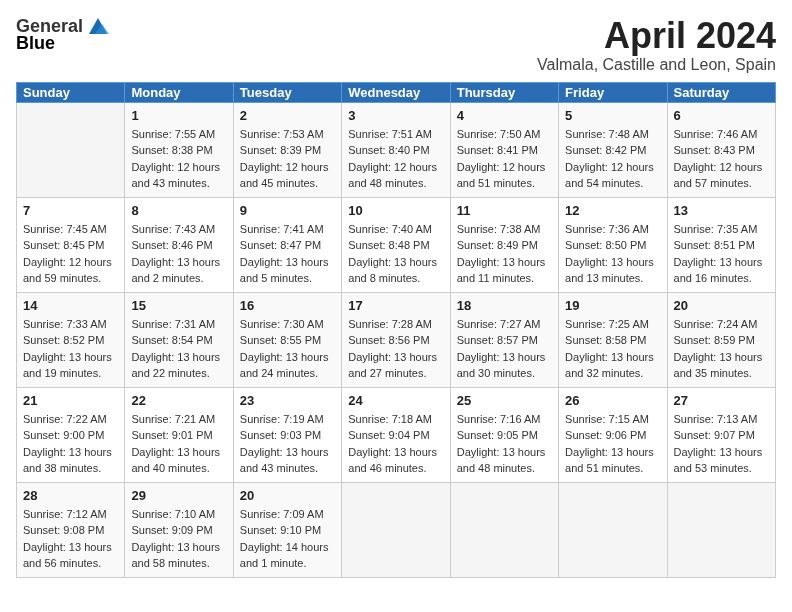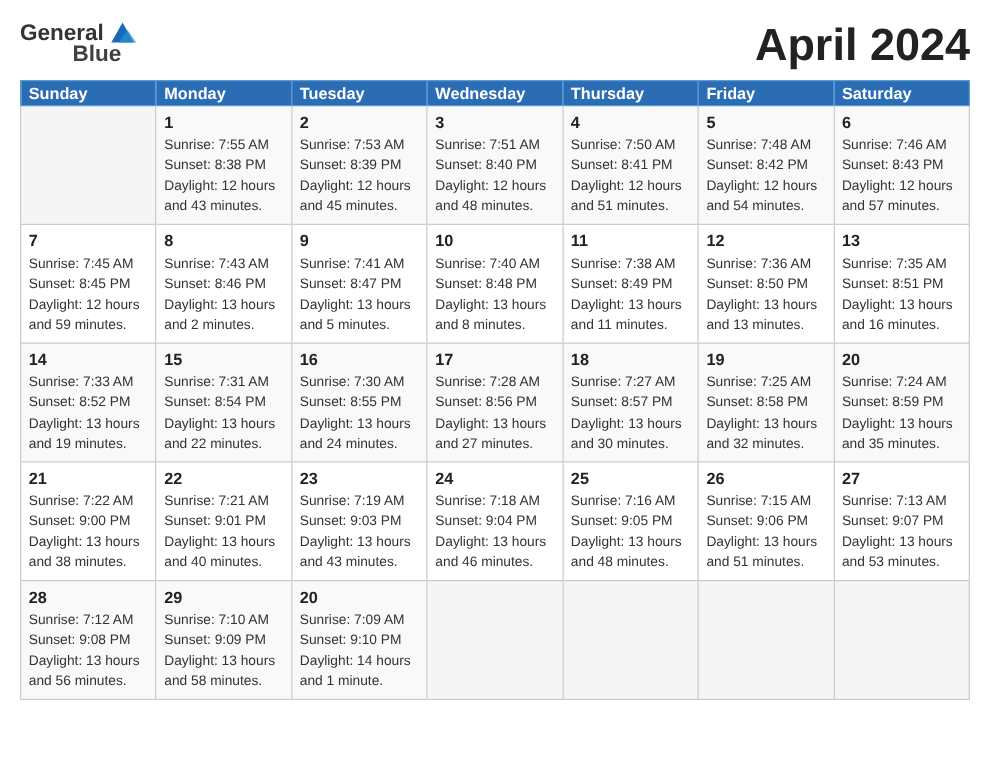"Blue" .logo-blue { color: #404040 -> #000000; margin-left: 42px -> none }
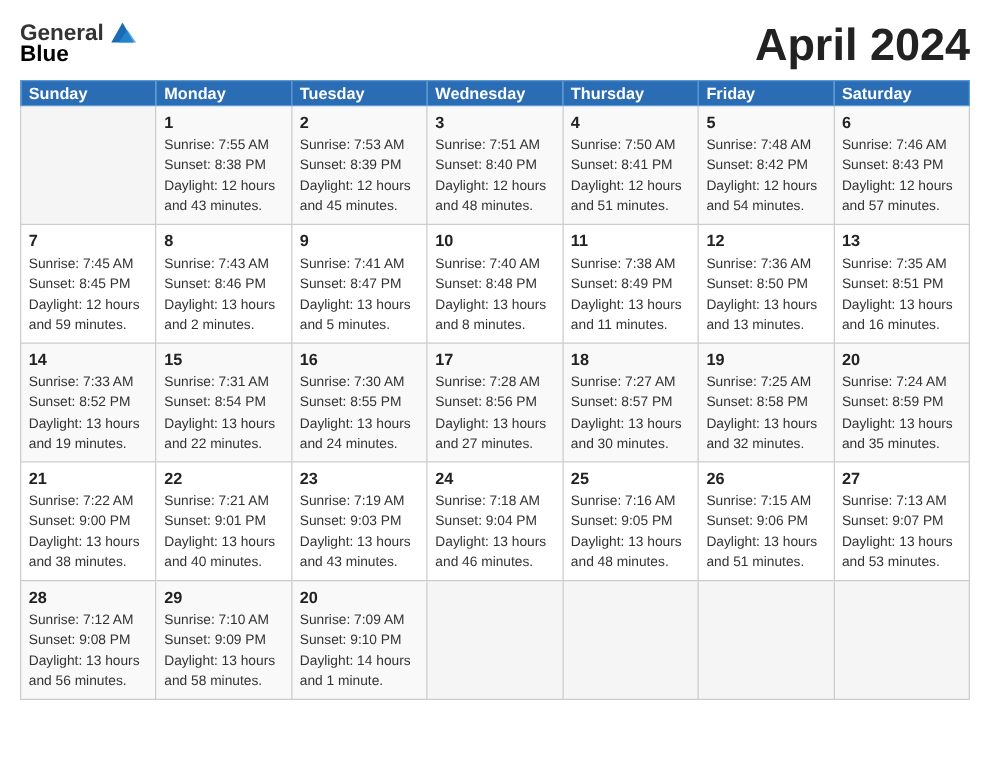"Valmala, Castille and Leon, Spain" div.calendar-subtitle { html: none -> <div>Valmala, Castille and Leon, Spain</div> }
